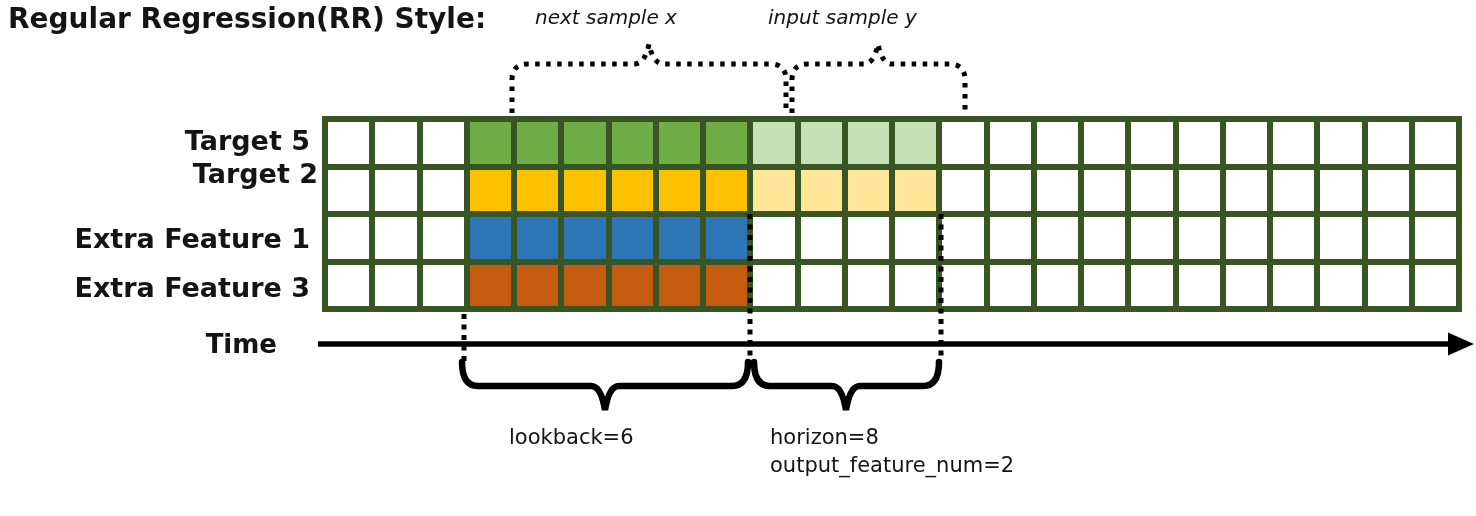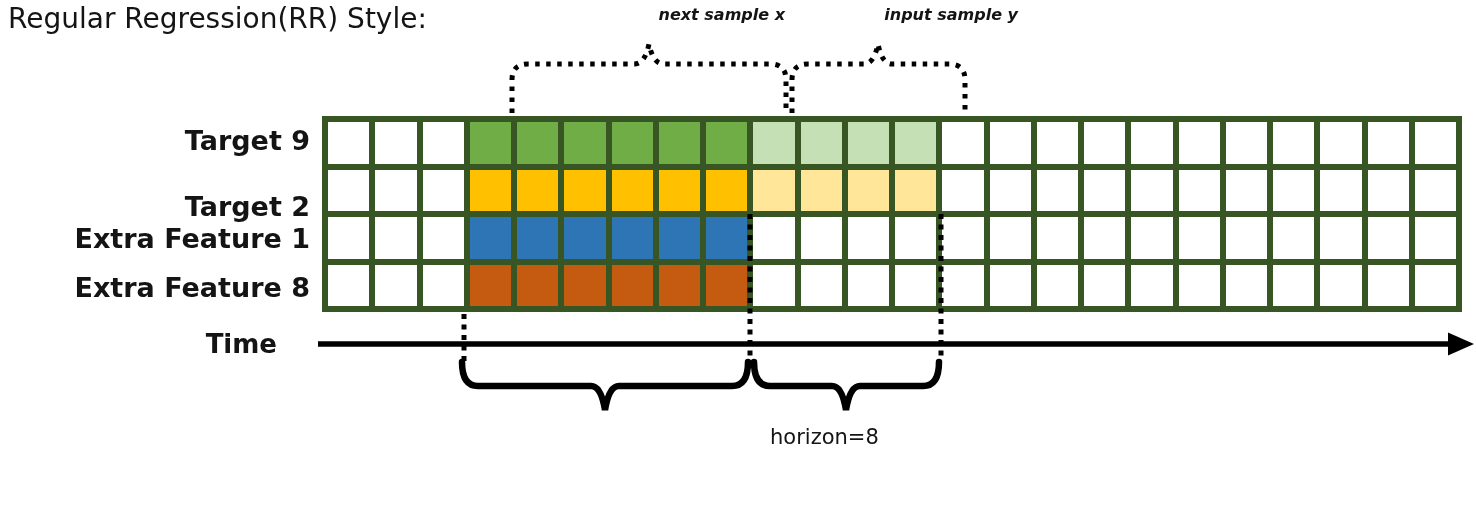"Regular Regression(RR) Style:" .title { font-weight: normal -> bold }
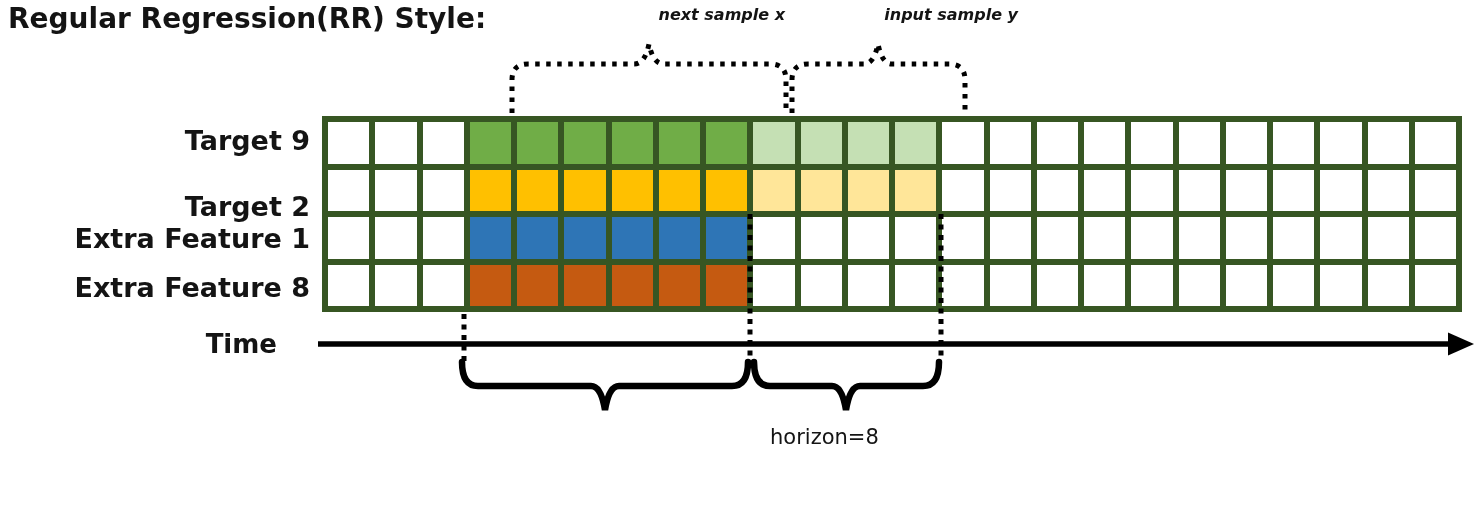"next sample x" .next-label { font-size: 16px -> 20px; font-weight: 700 -> 400; text-align: right -> left }
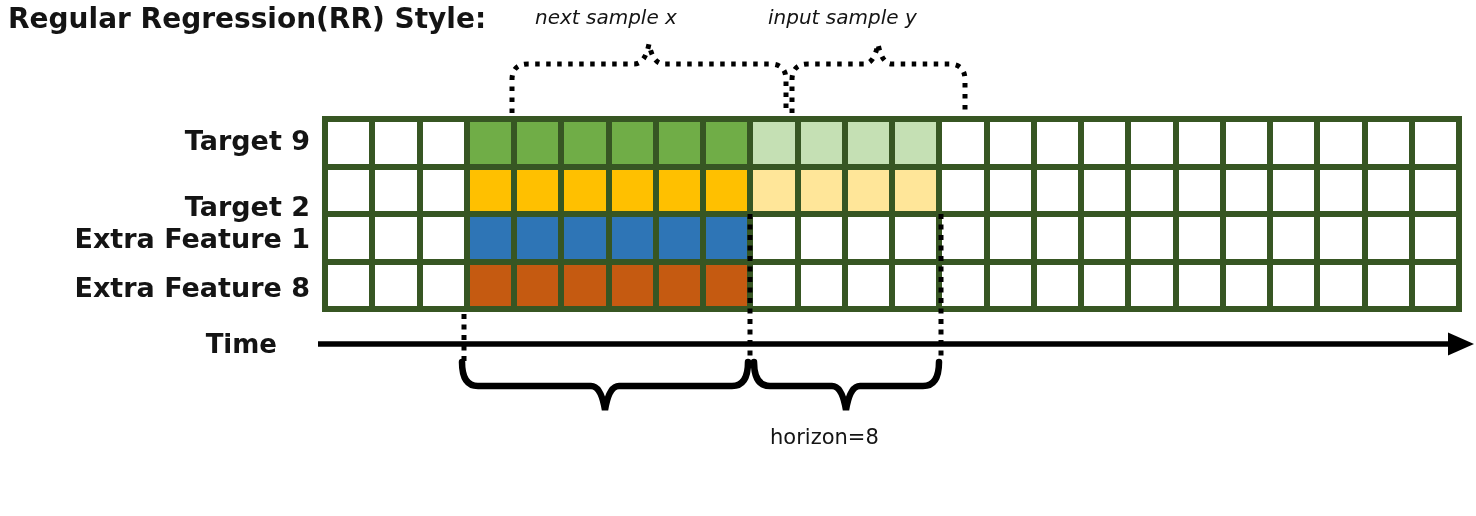"Target 9" div.abs { text: 9 -> 5 }
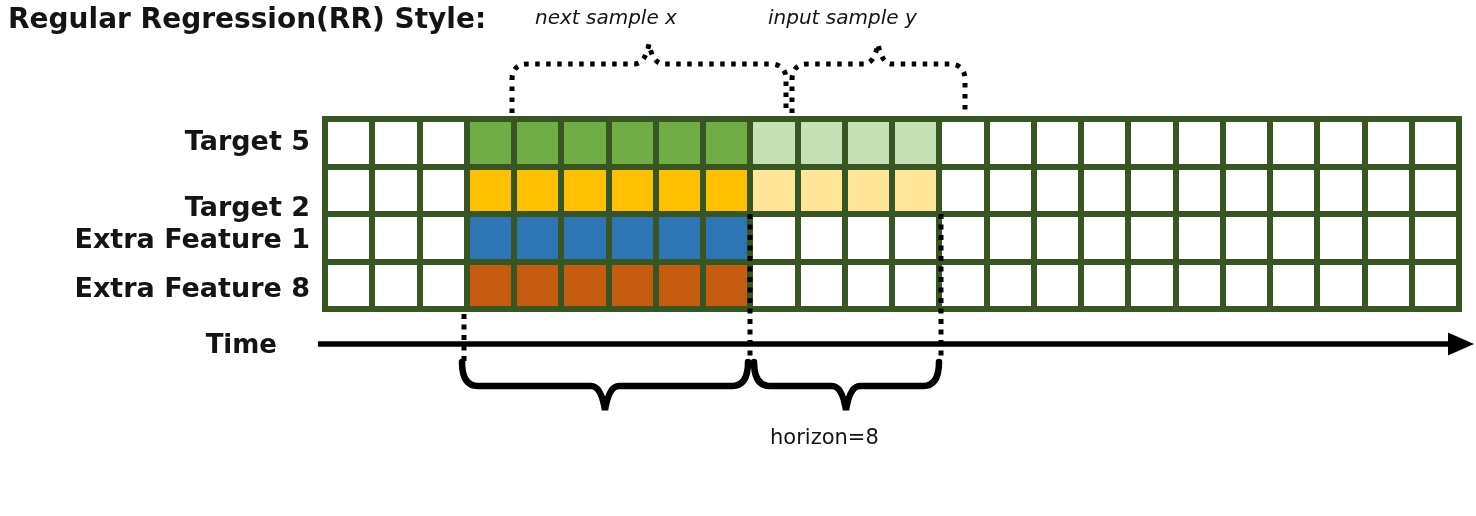"Target 2" div.abs { padding-left: none -> 8px; top: 182px -> 149px }
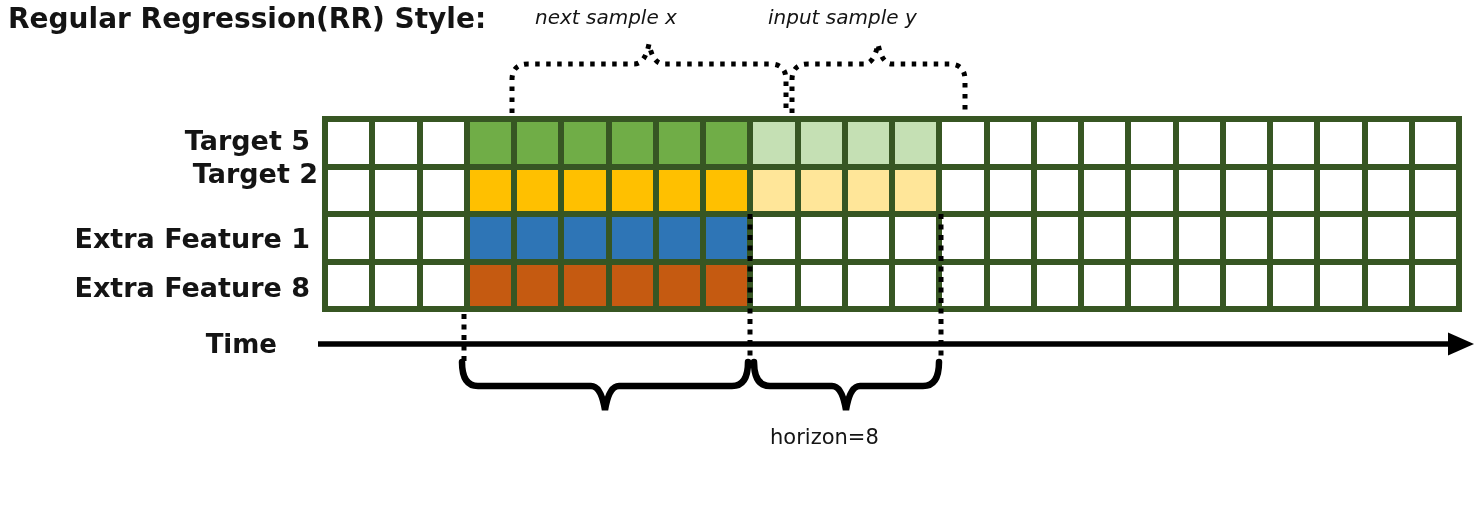"Extra Feature 8" div.abs { text: 8 -> 3 }
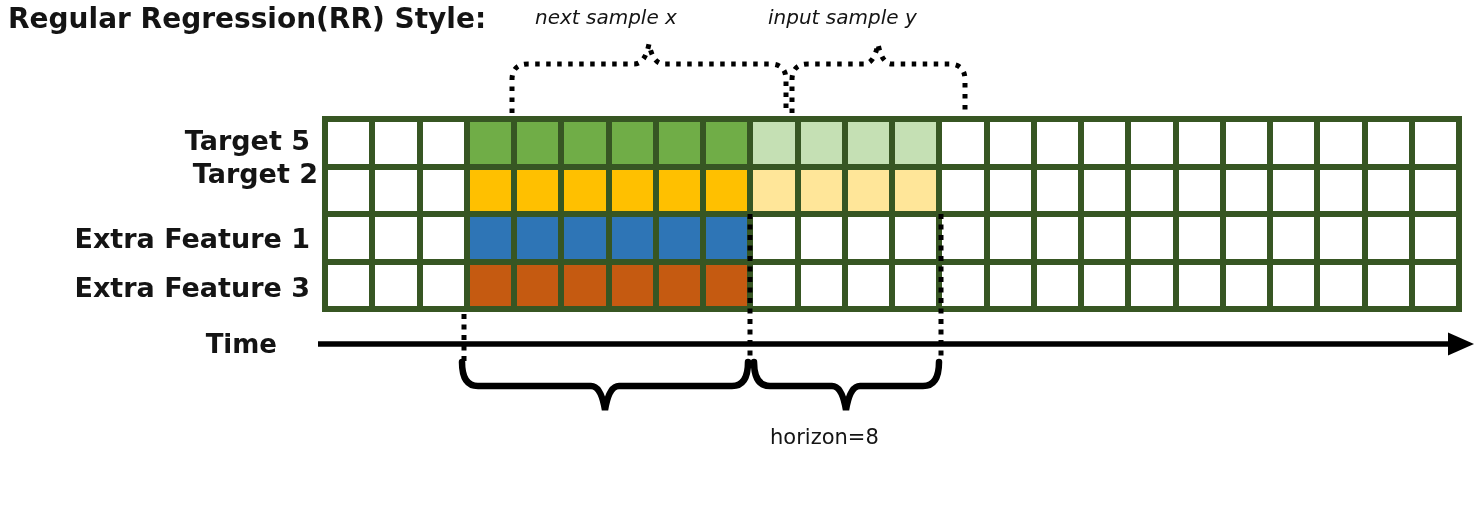"lookback=6" div { html: none -> <div>lookback=6</div> }
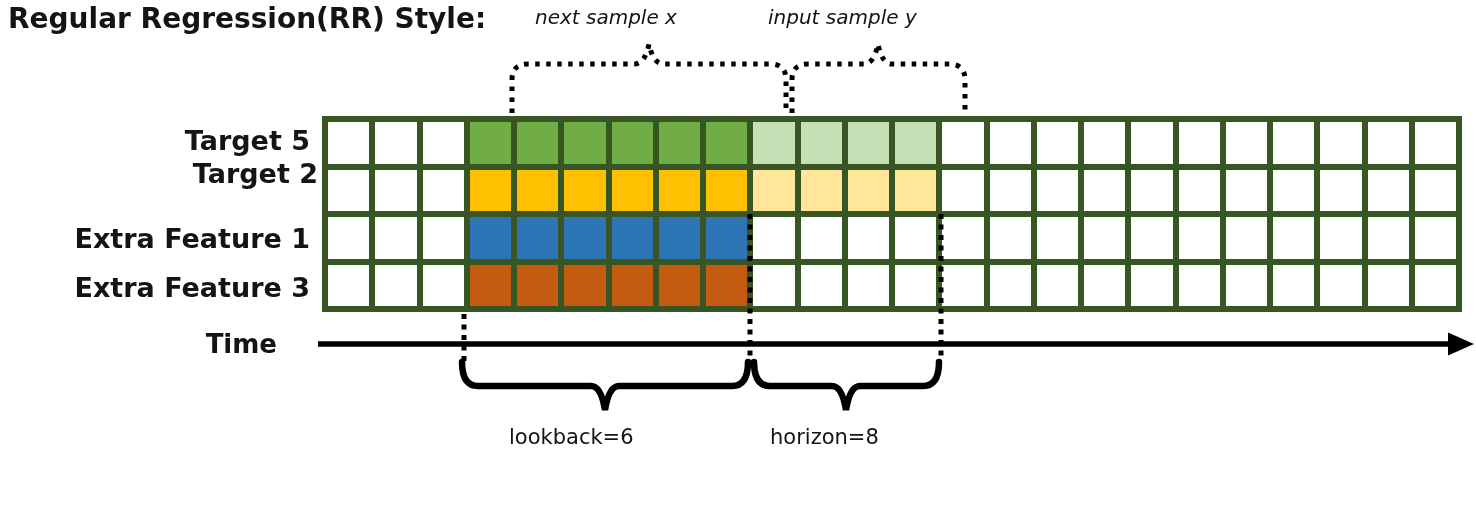"output_feature_num=2" div { html: none -> <div>output_feature_num=2</div> }
